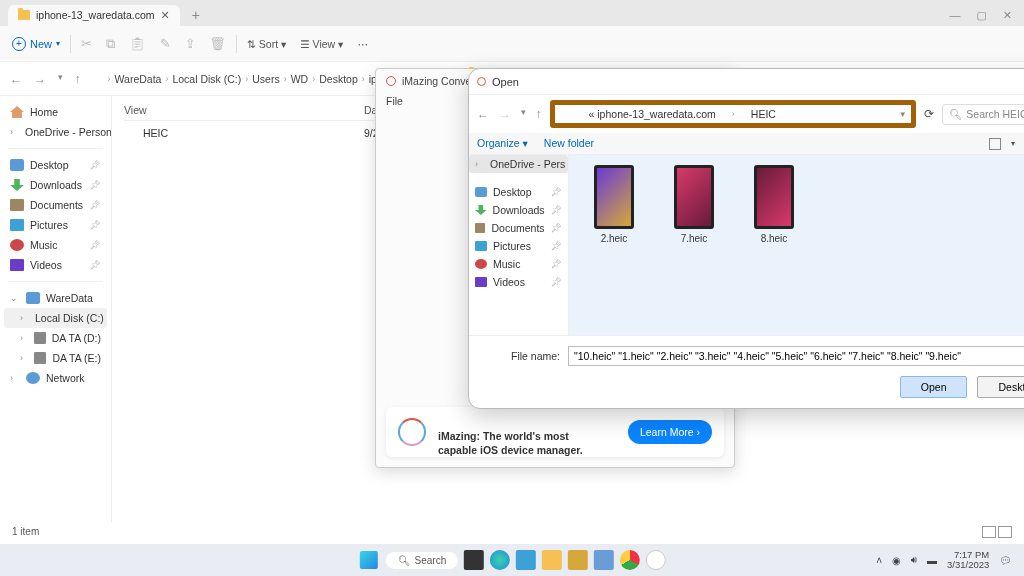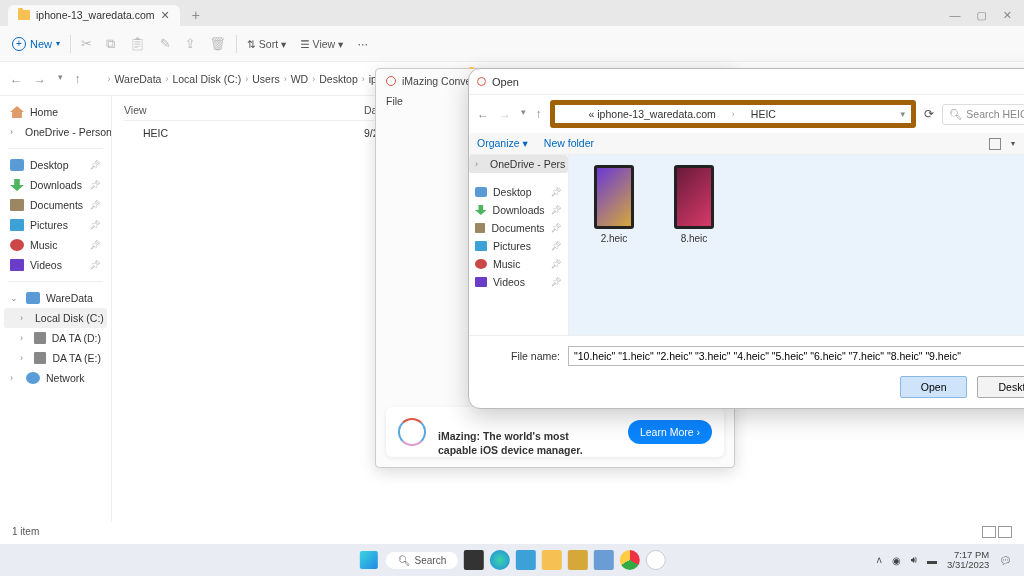"7.heic" div.heic { html: none -> <div><div></div><span>7.heic</span></div> }
